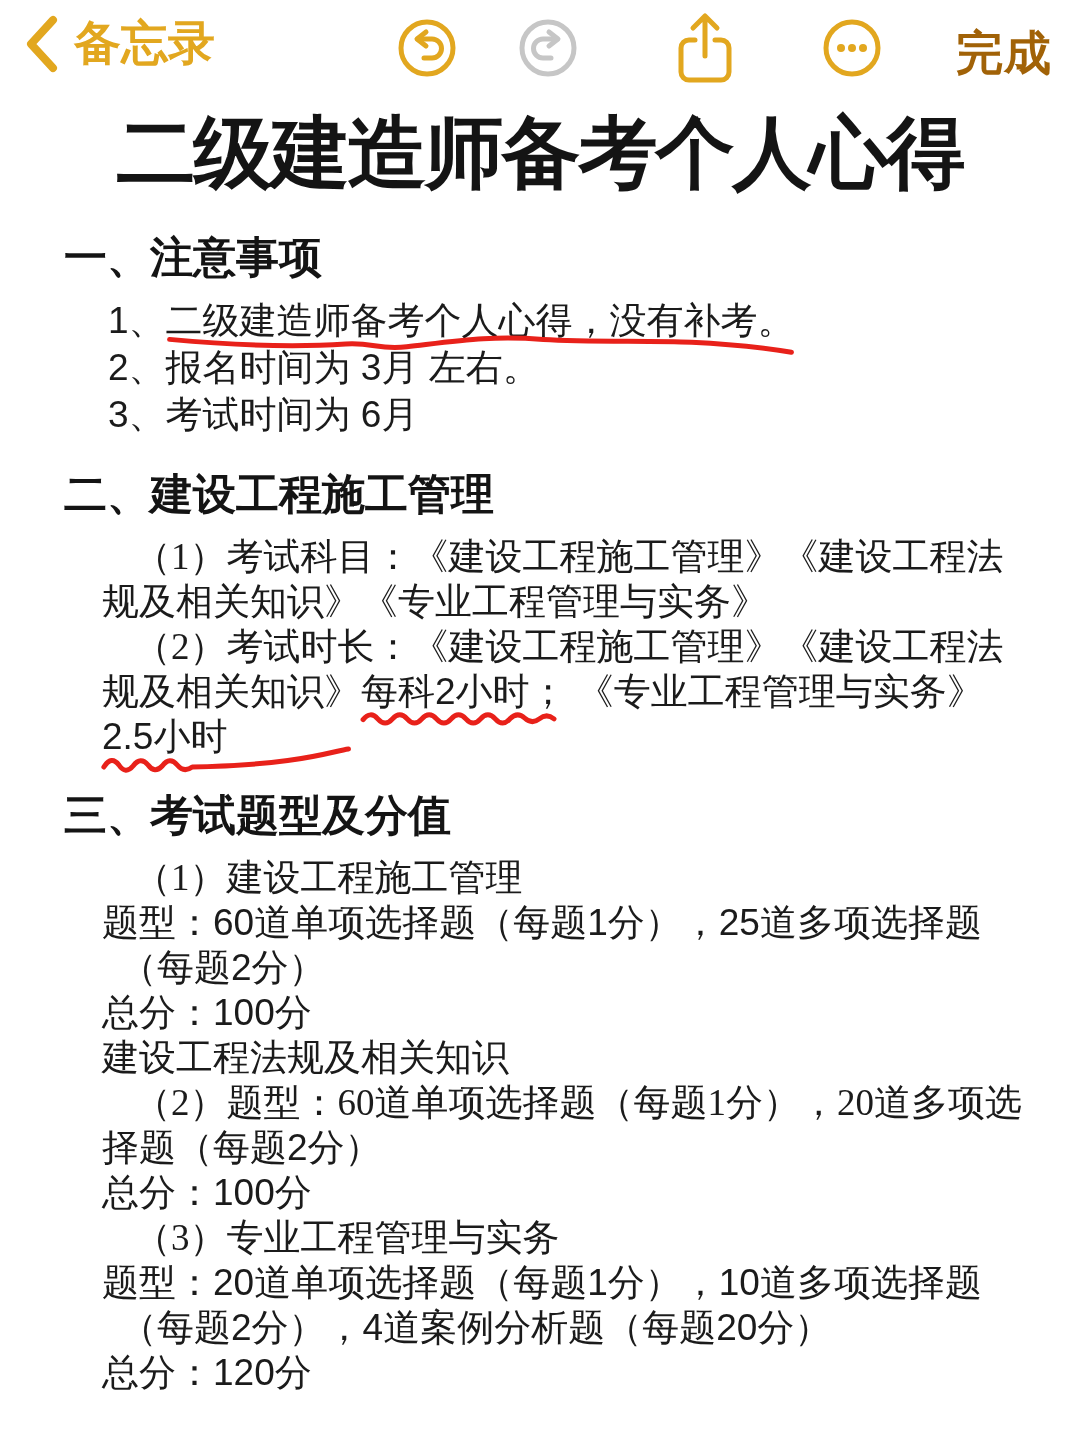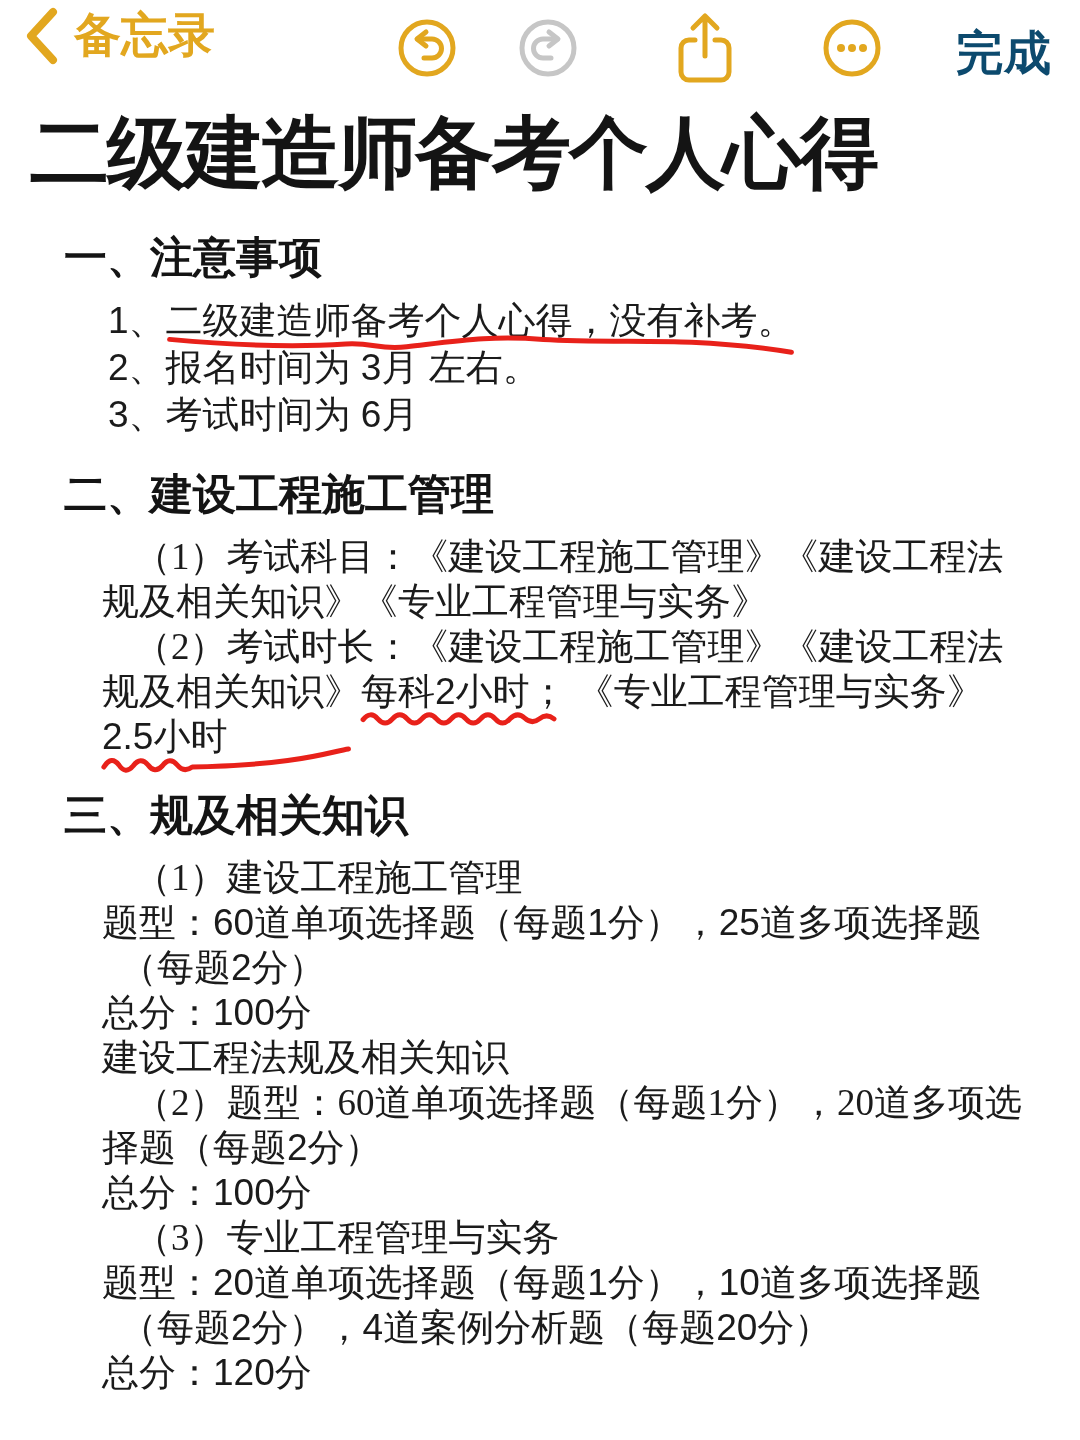"备忘录" .nav-back { top: 4px -> 12px }
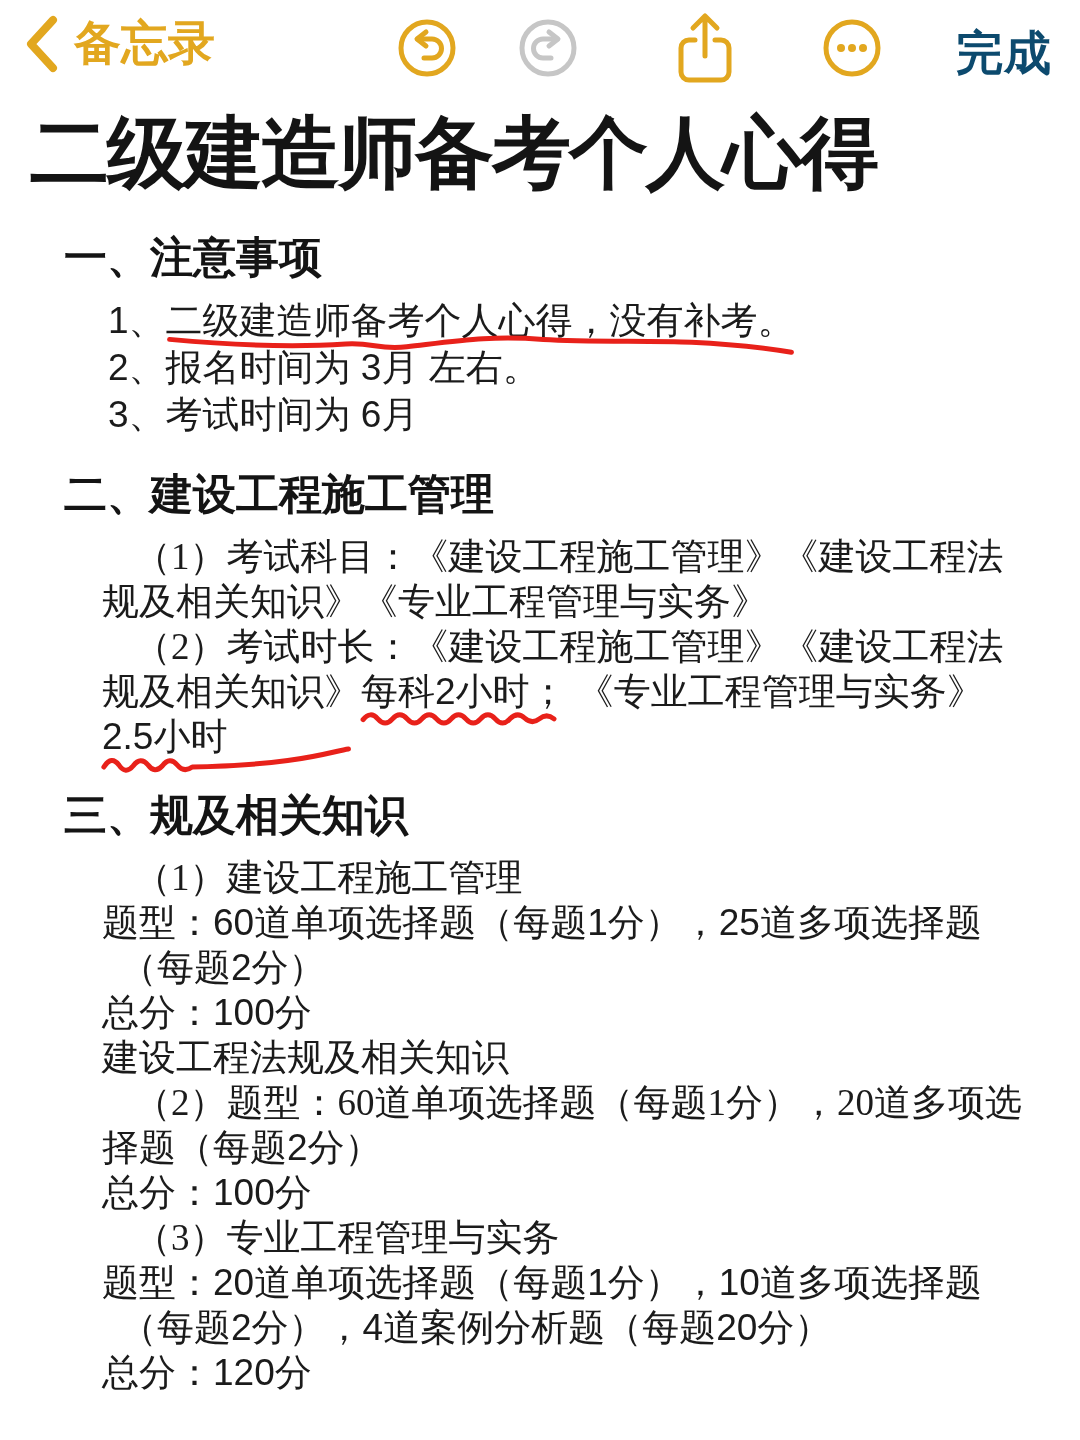"完成" .nav-done { color: #0c4a6e -> #a16207 }
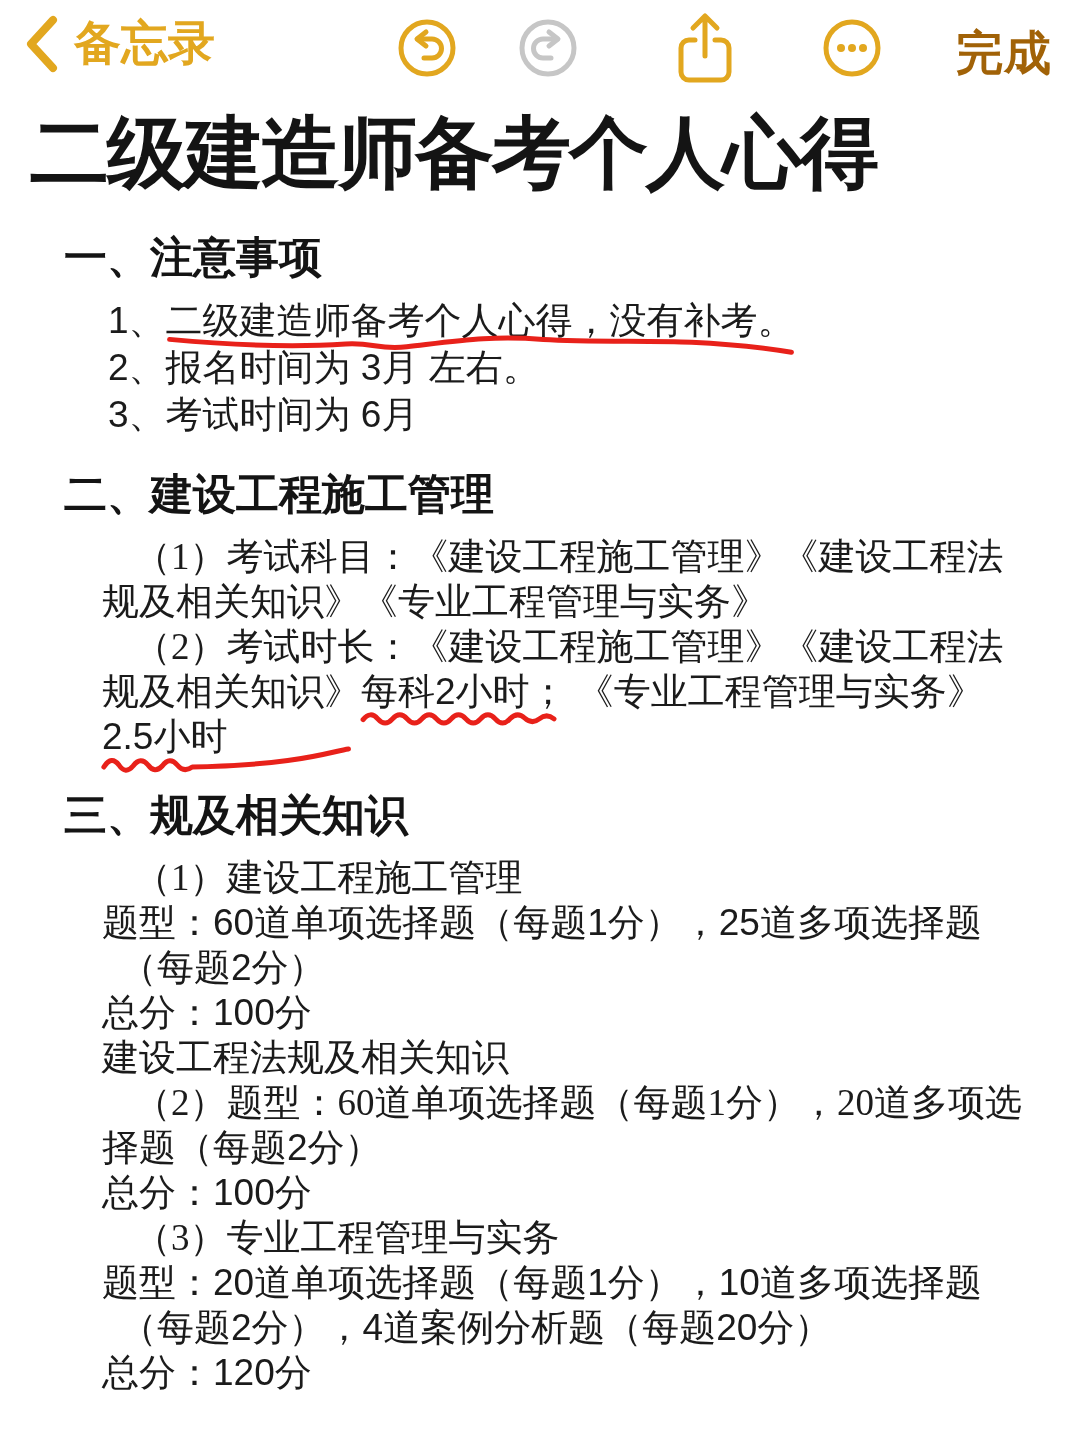"二级建造师备考个人心得" .note-title { text-align: none -> center }
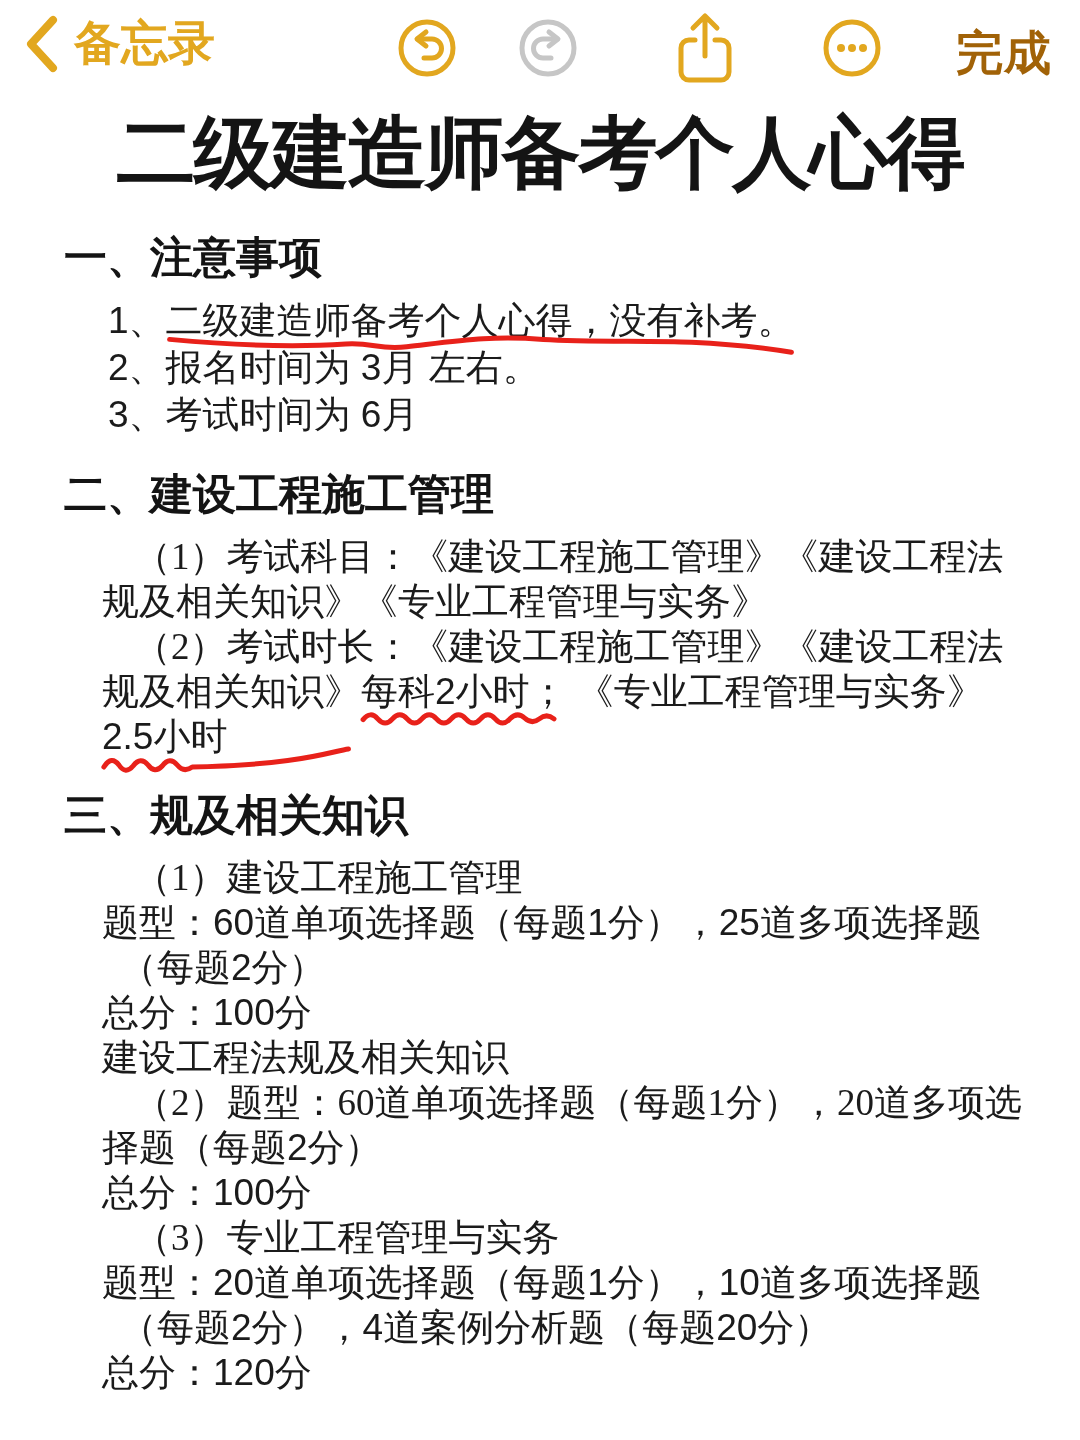"三、规及相关知识" h2.sec-heading { text: 规及相关知识 -> 考试题型及分值 }
